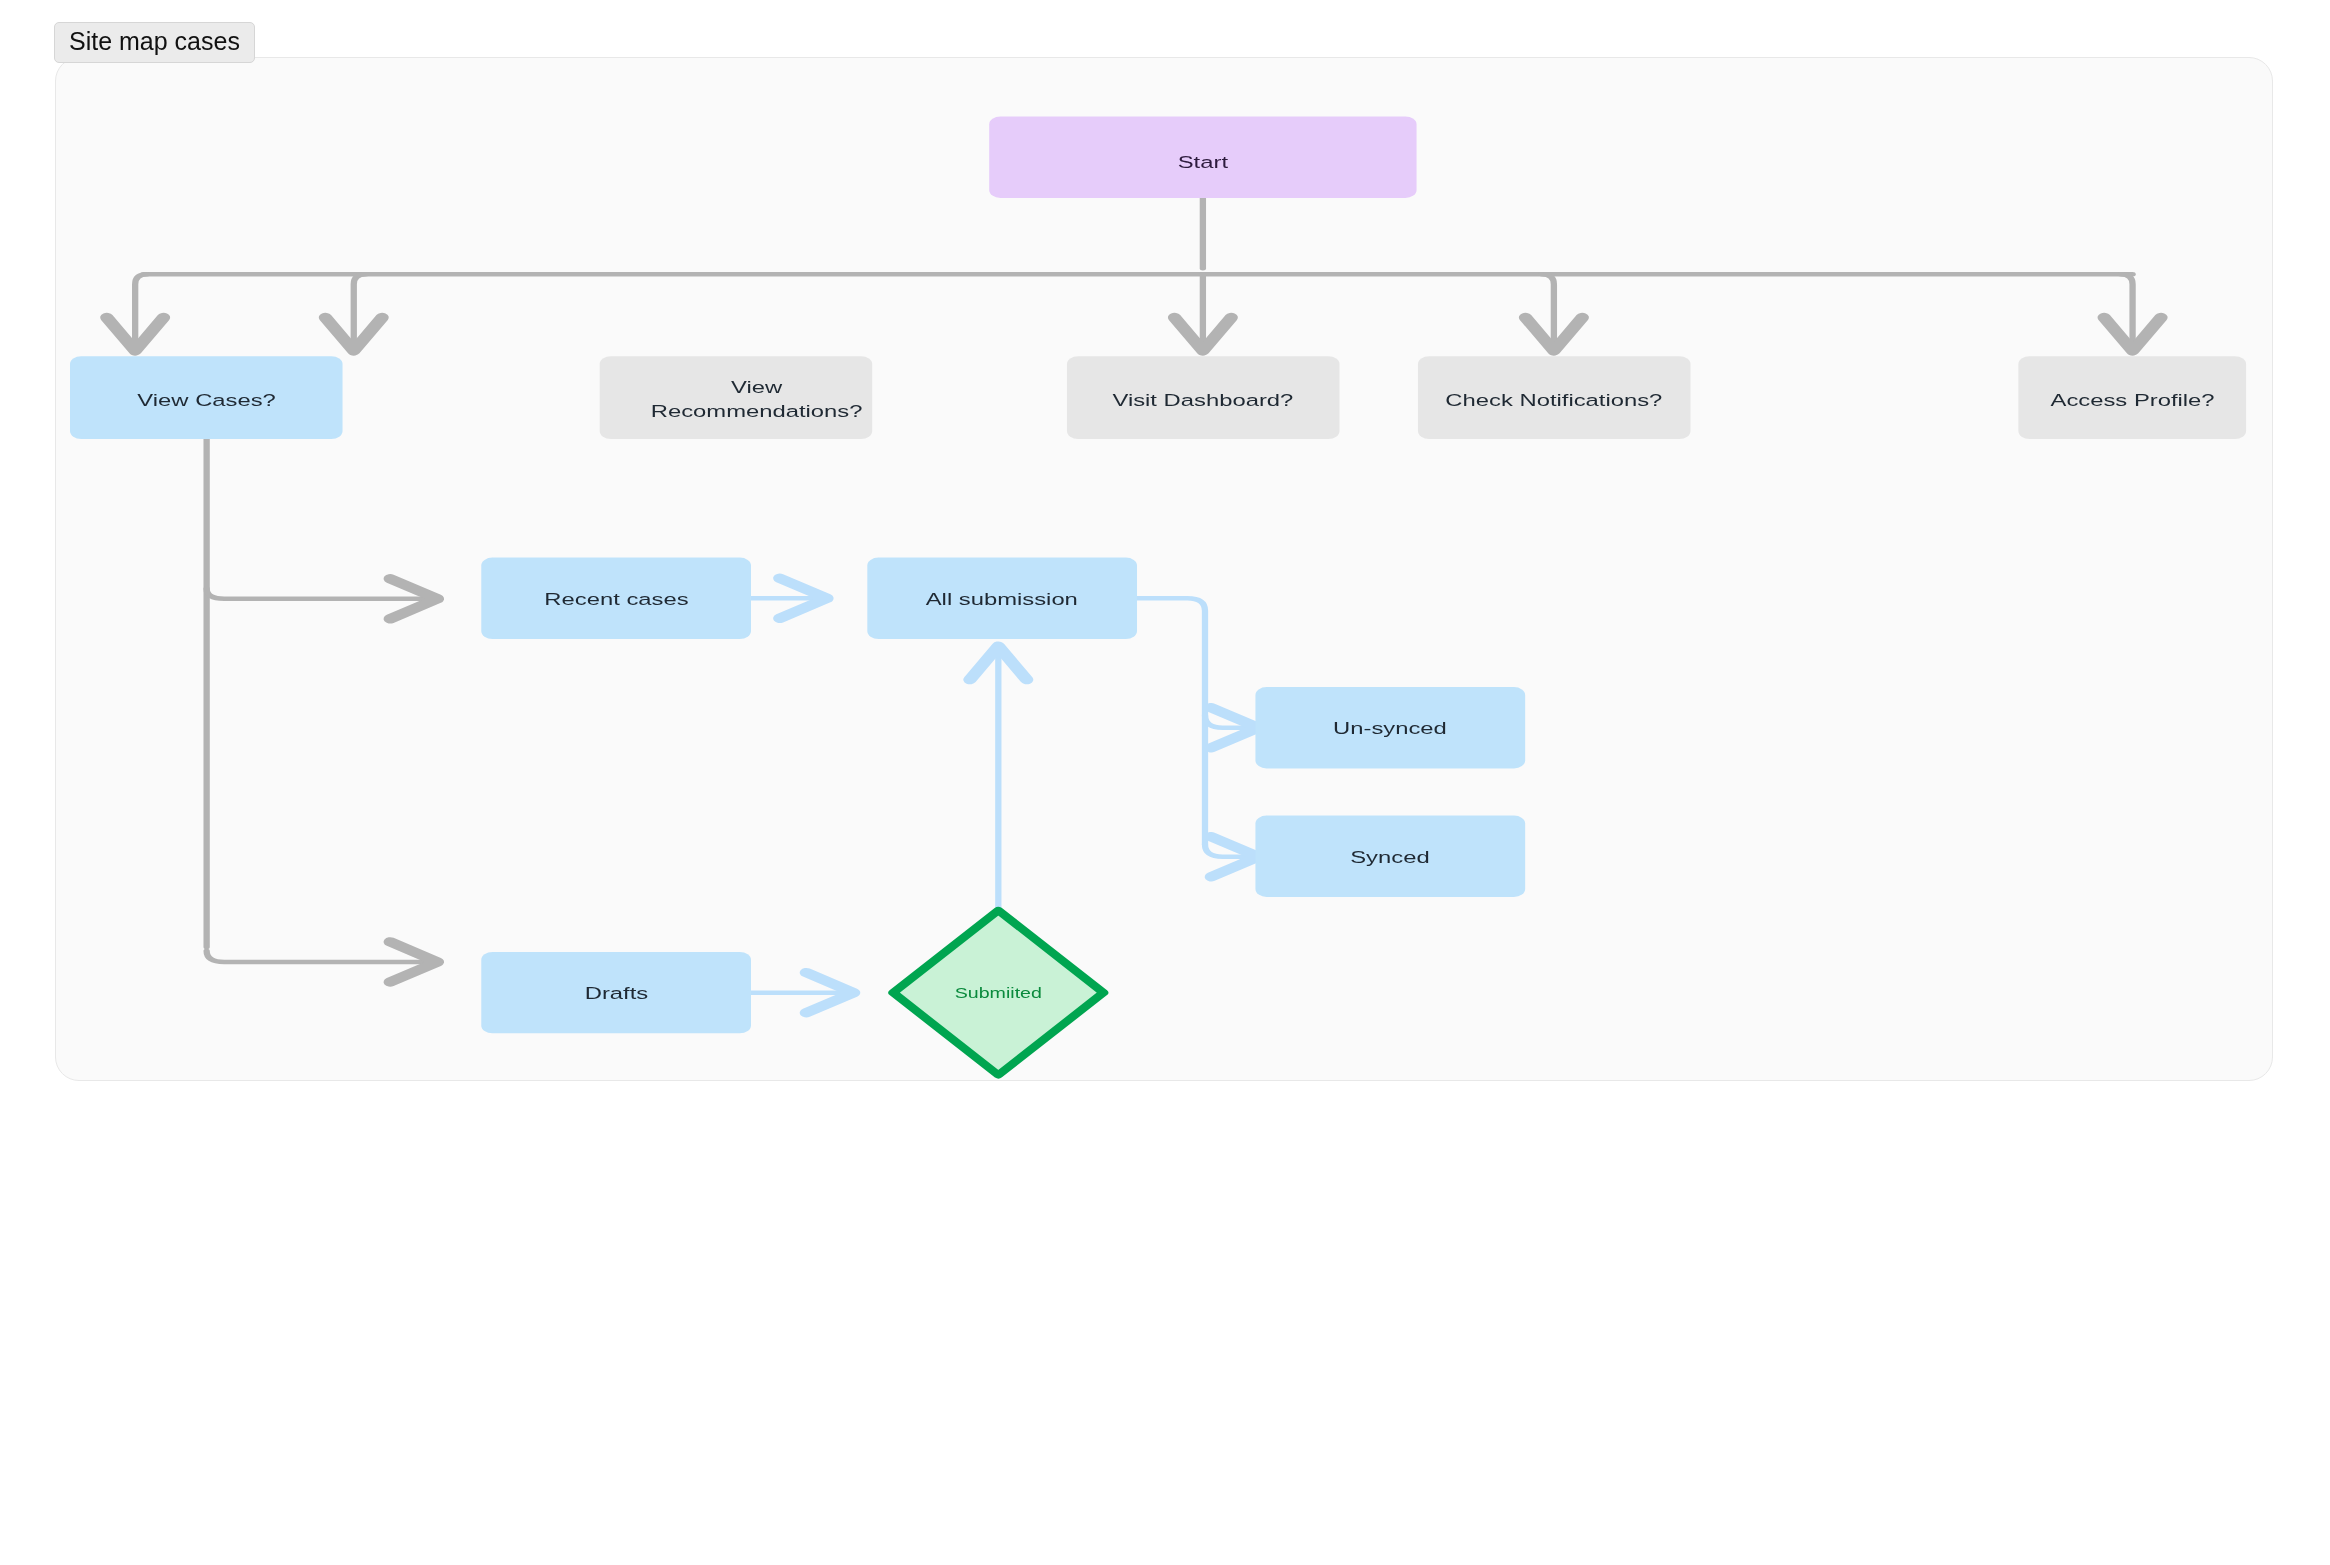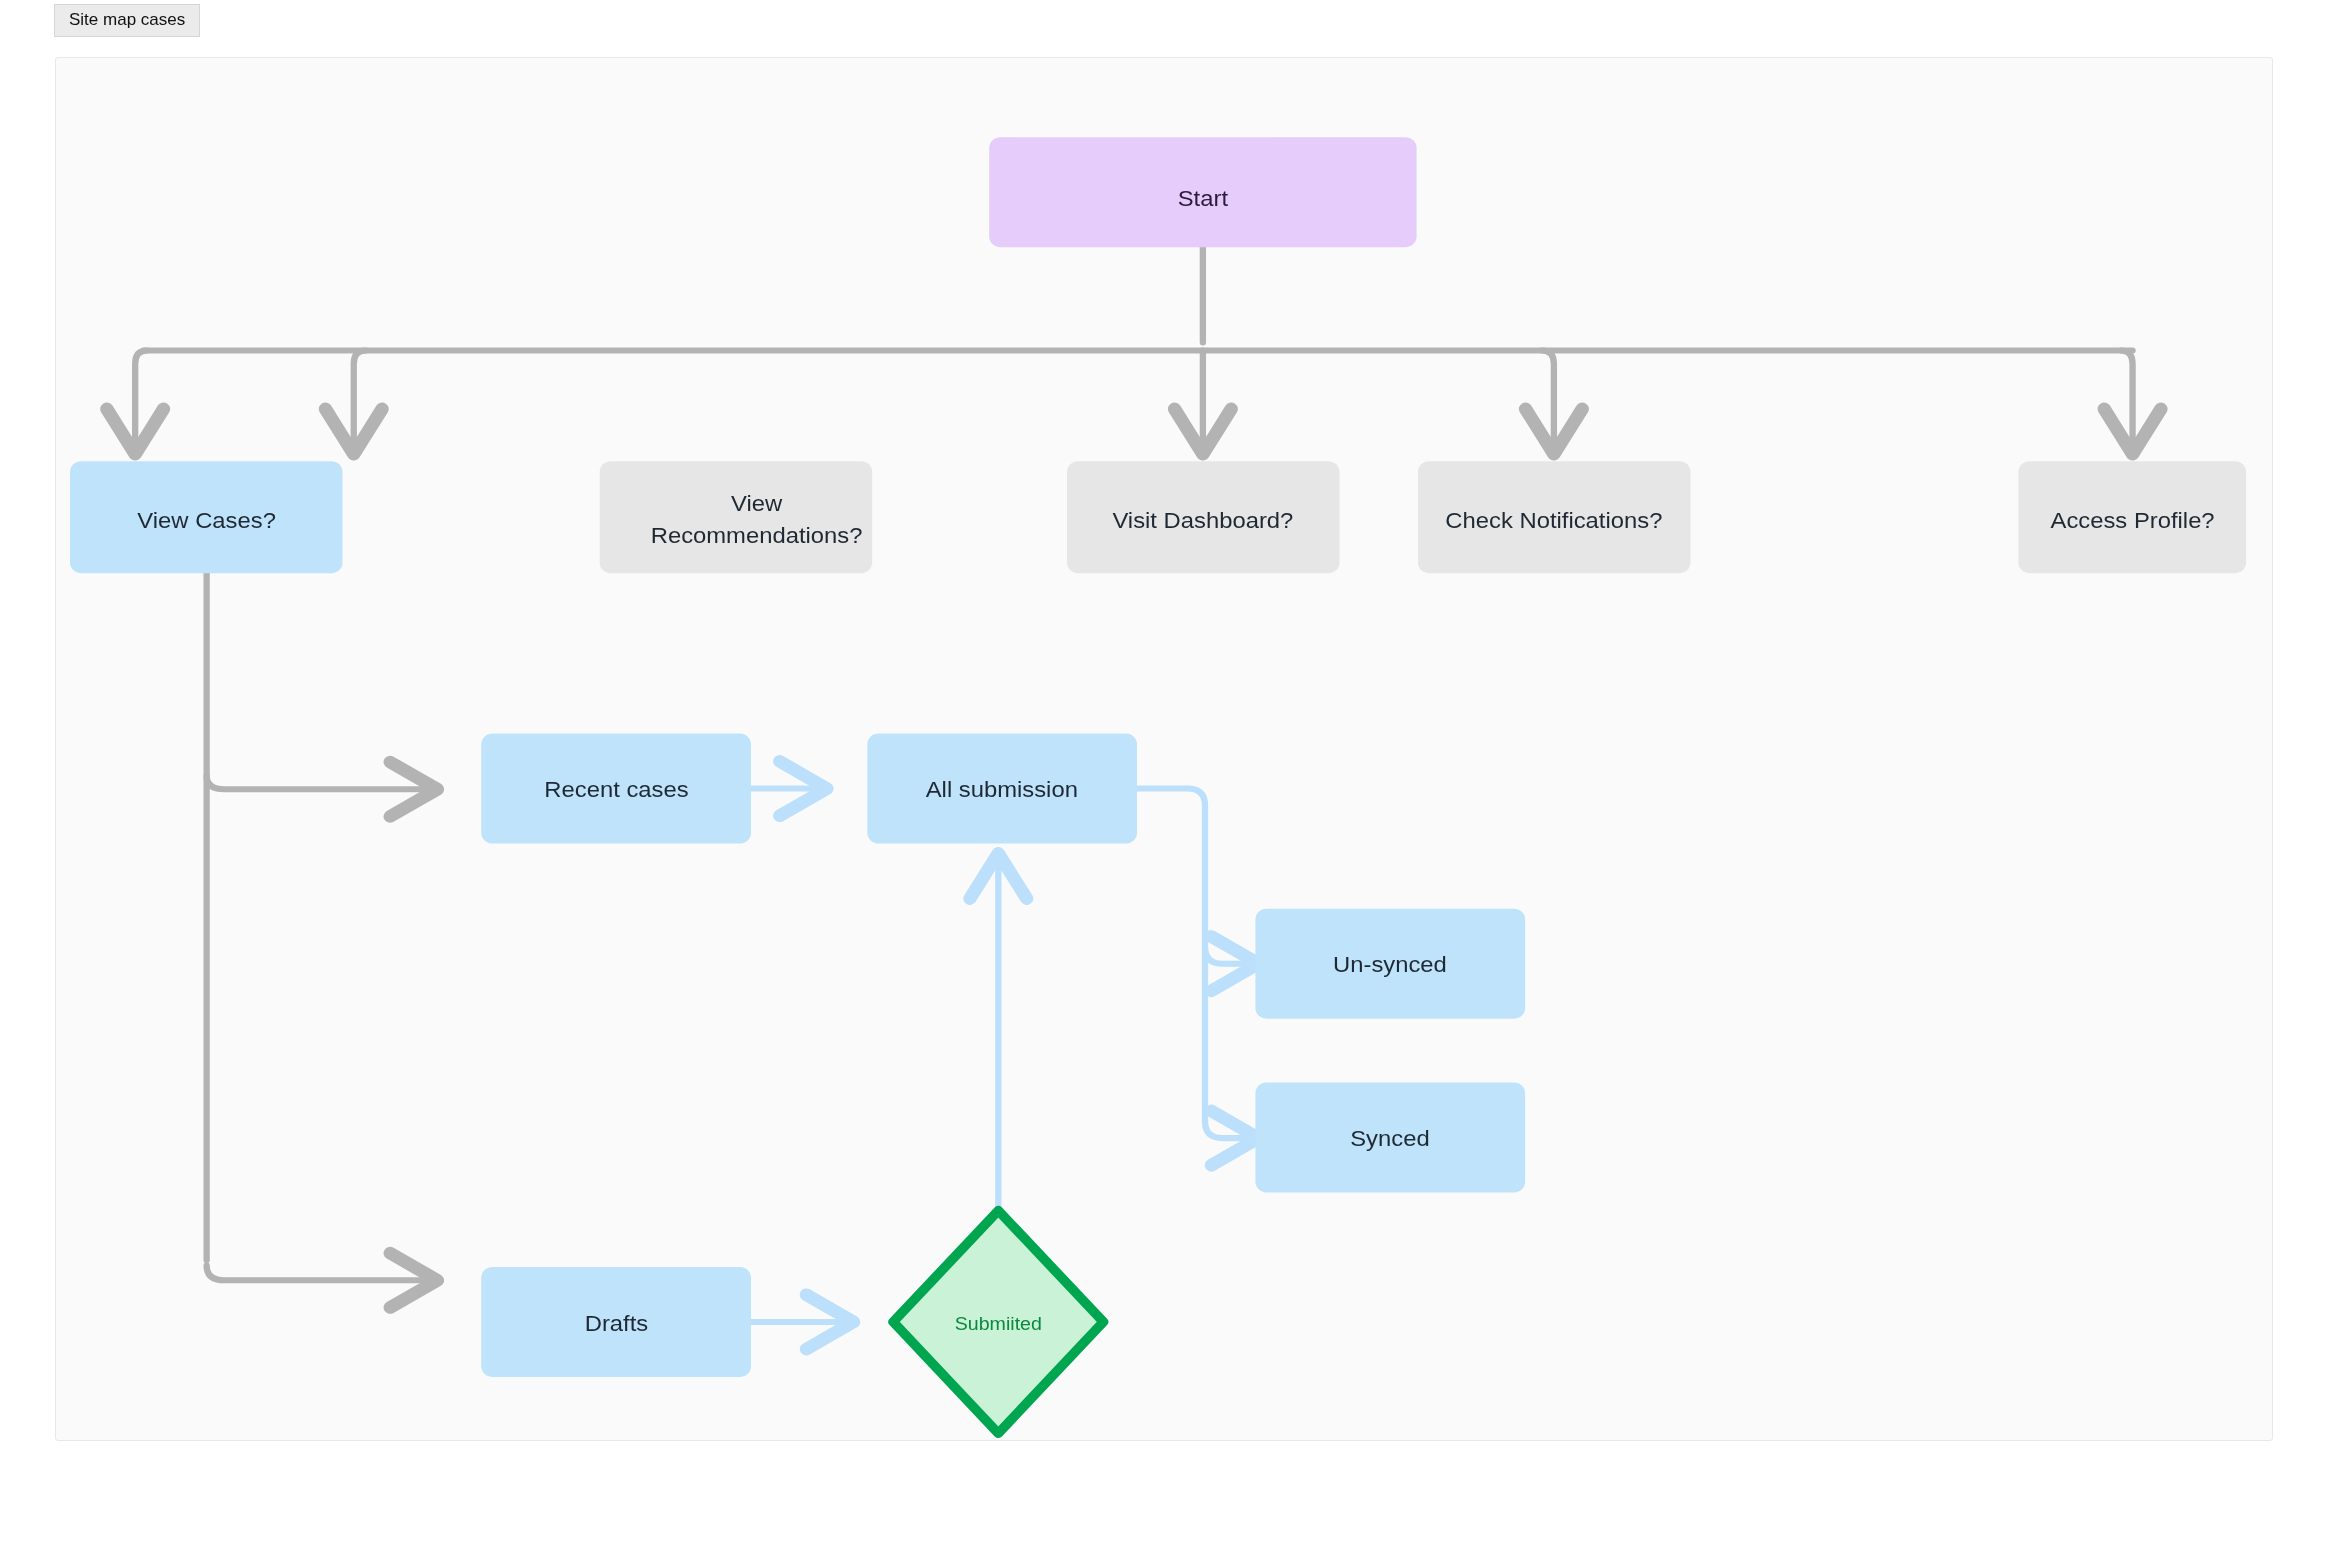"Site map cases" .title-tab { border-radius: 0 -> 5px; font-size: 17px -> 25px; top: 4px -> 22px }
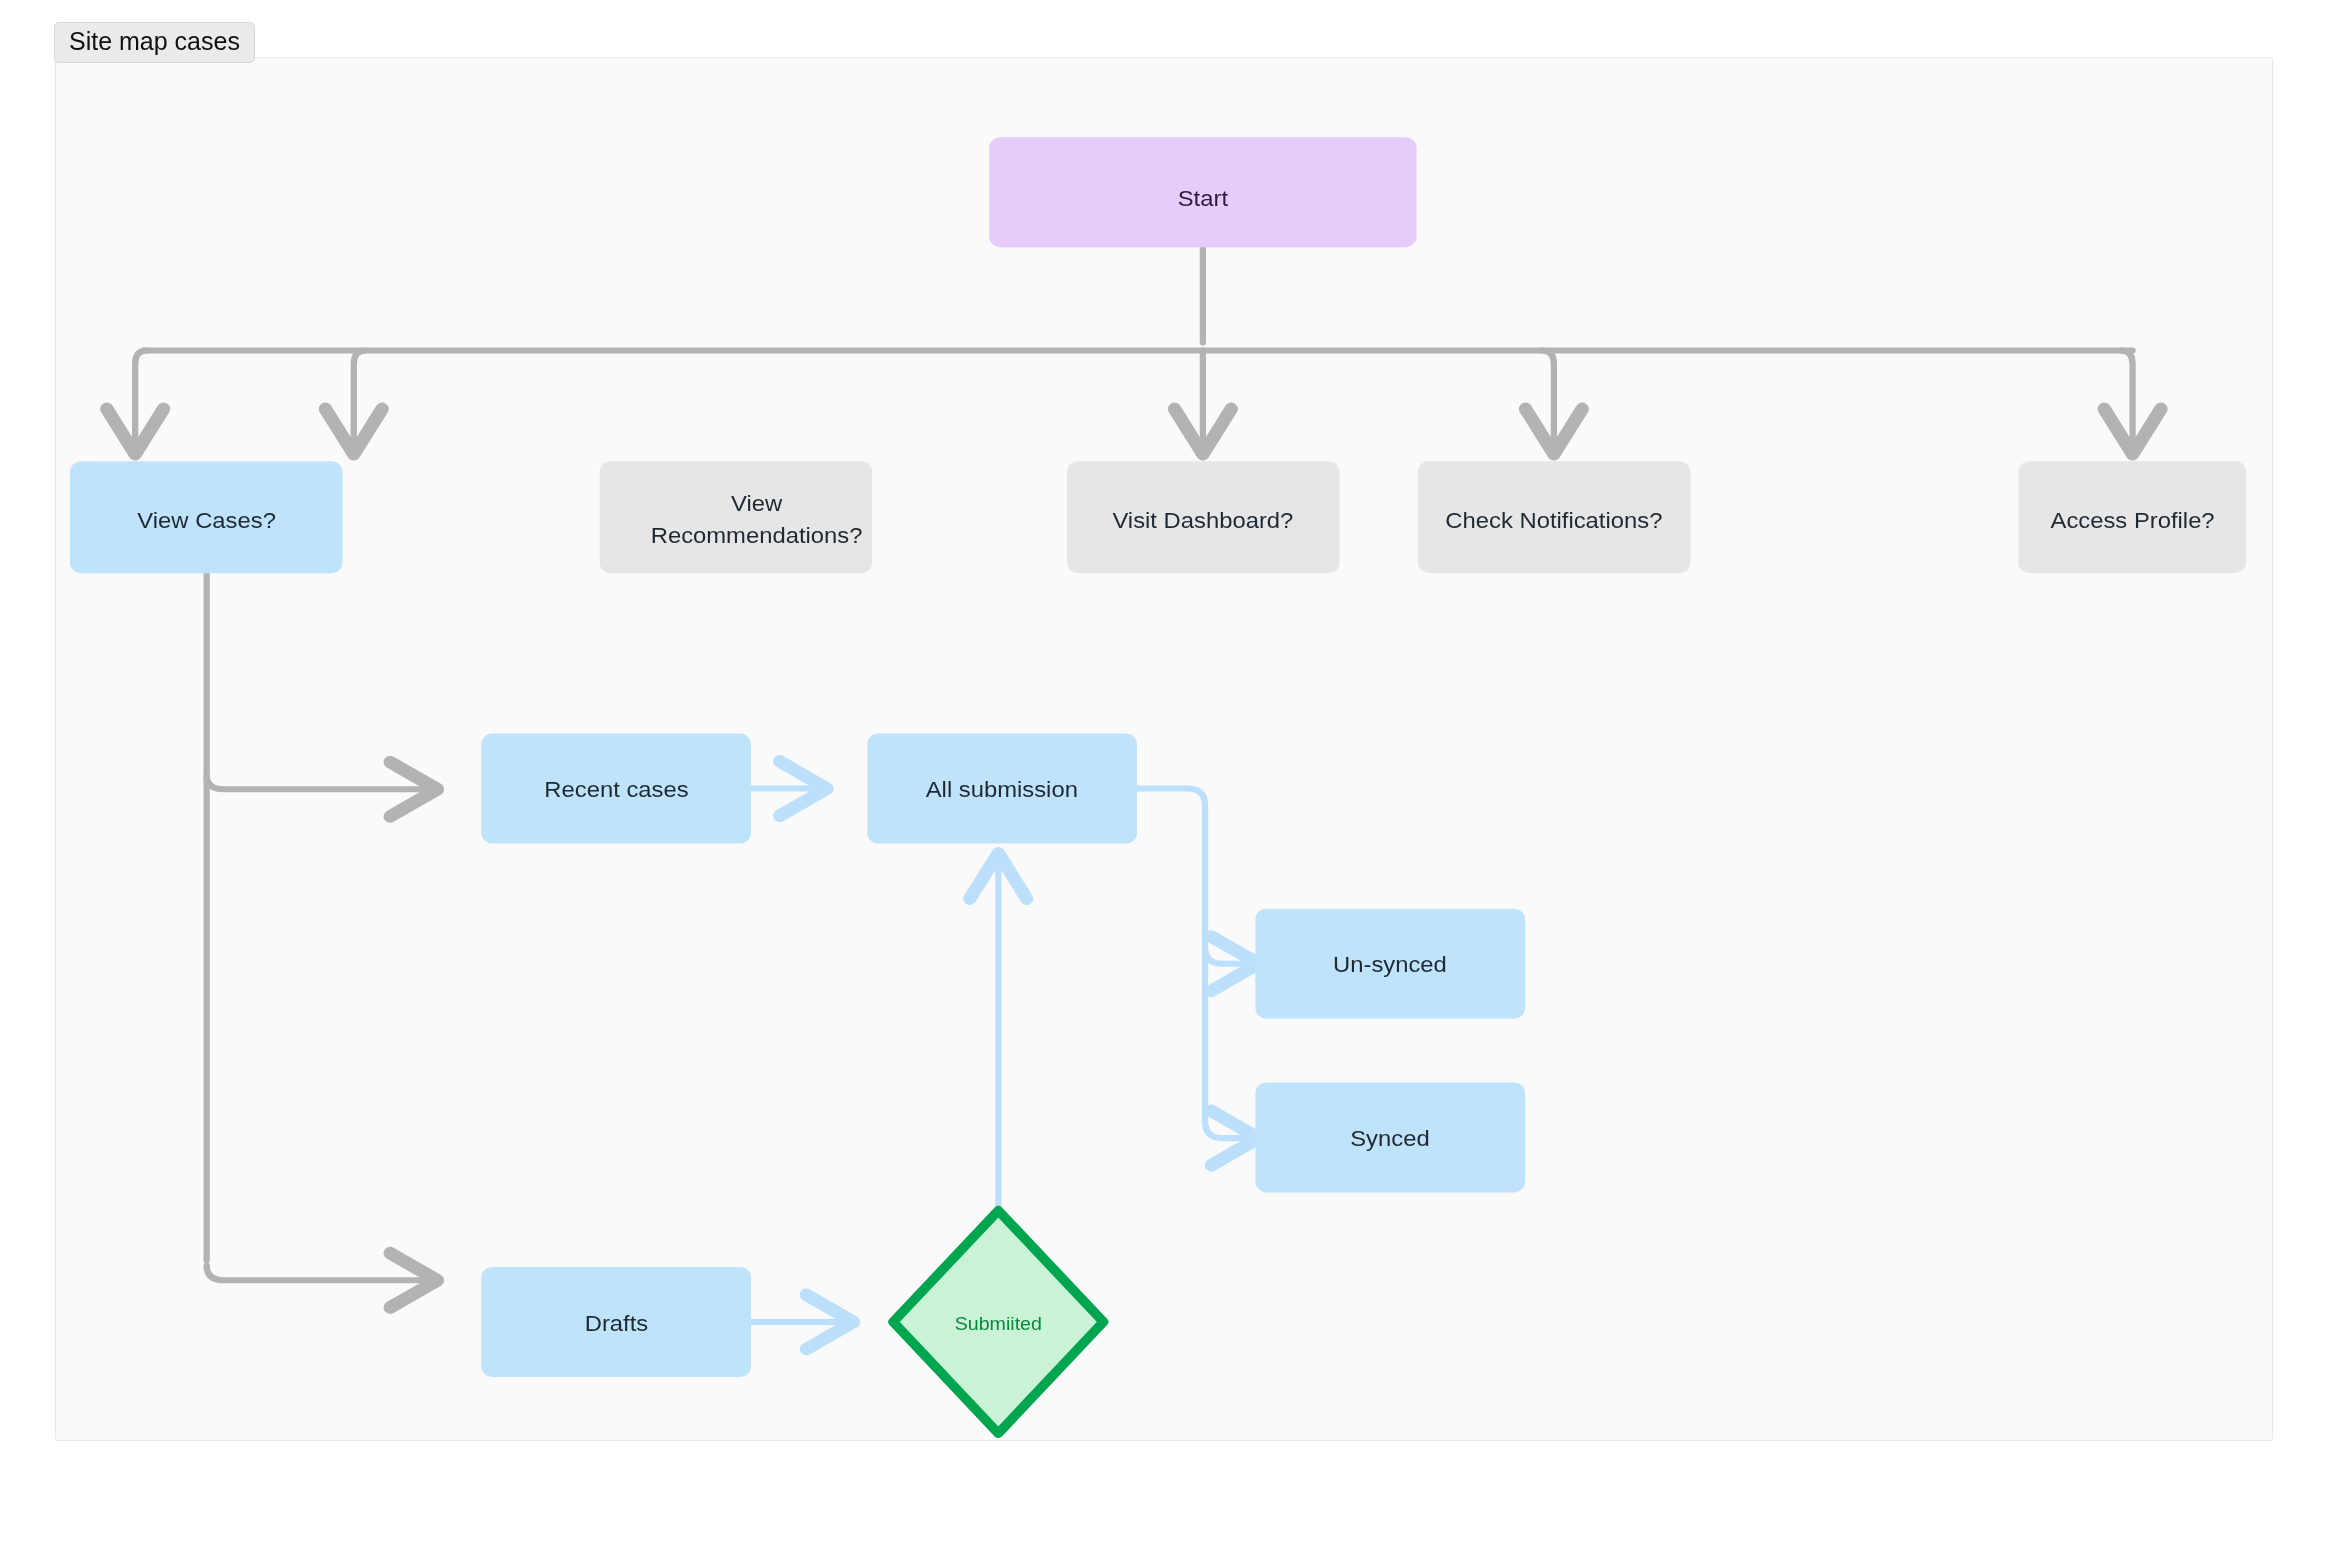"Start" .canvas-card { border-radius: 3px -> 24px; height: 1384px -> 1024px }
